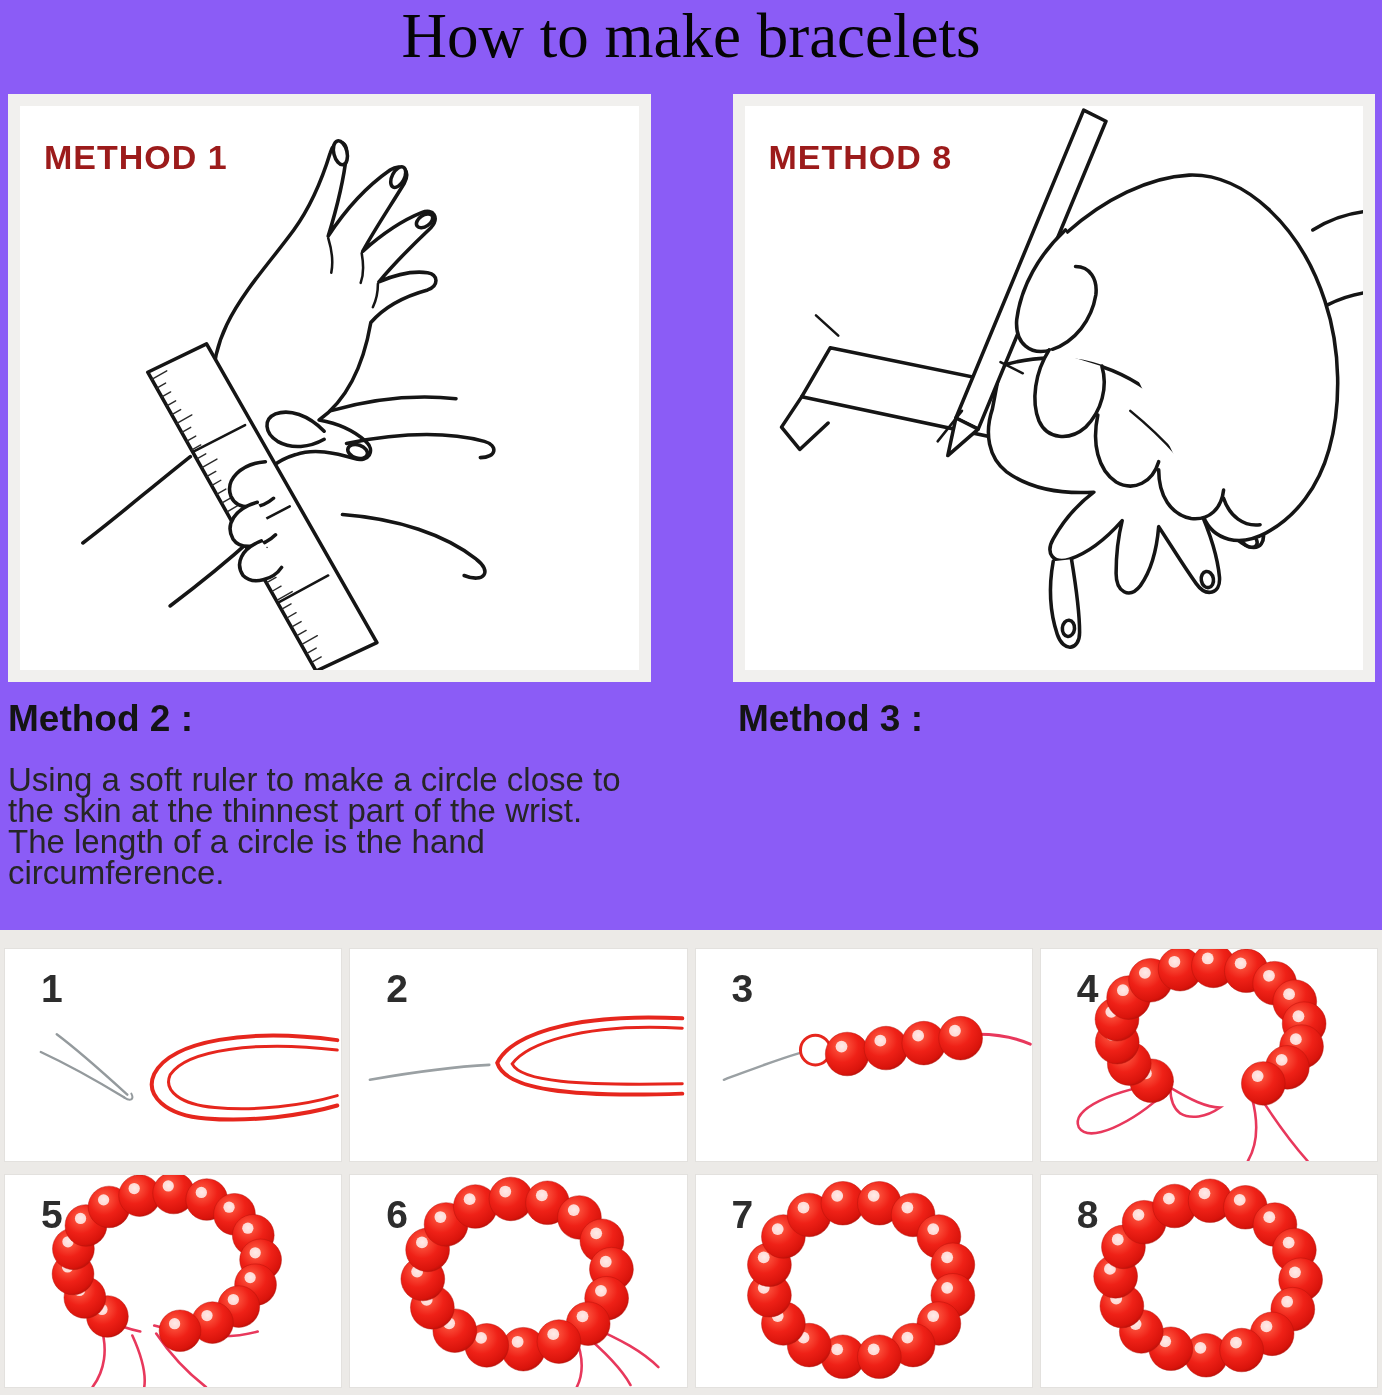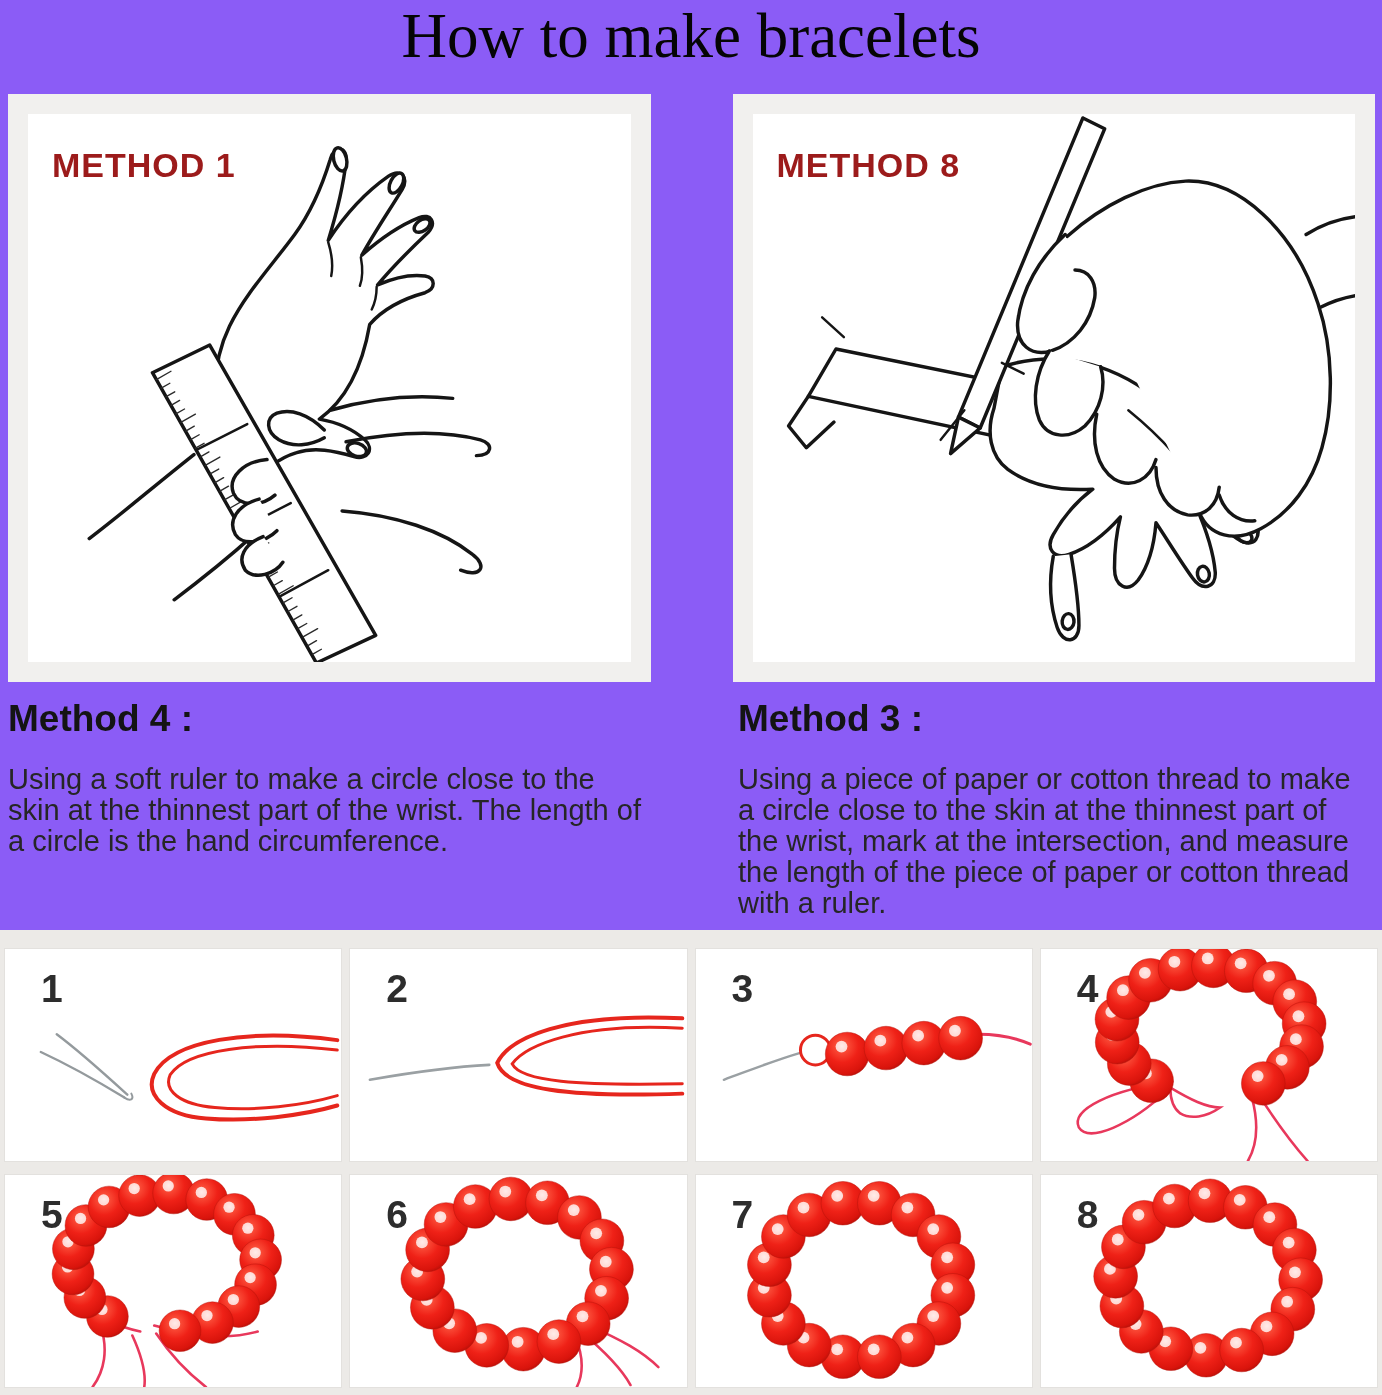"METHOD 1" .method-box { padding: 20px -> 12px }
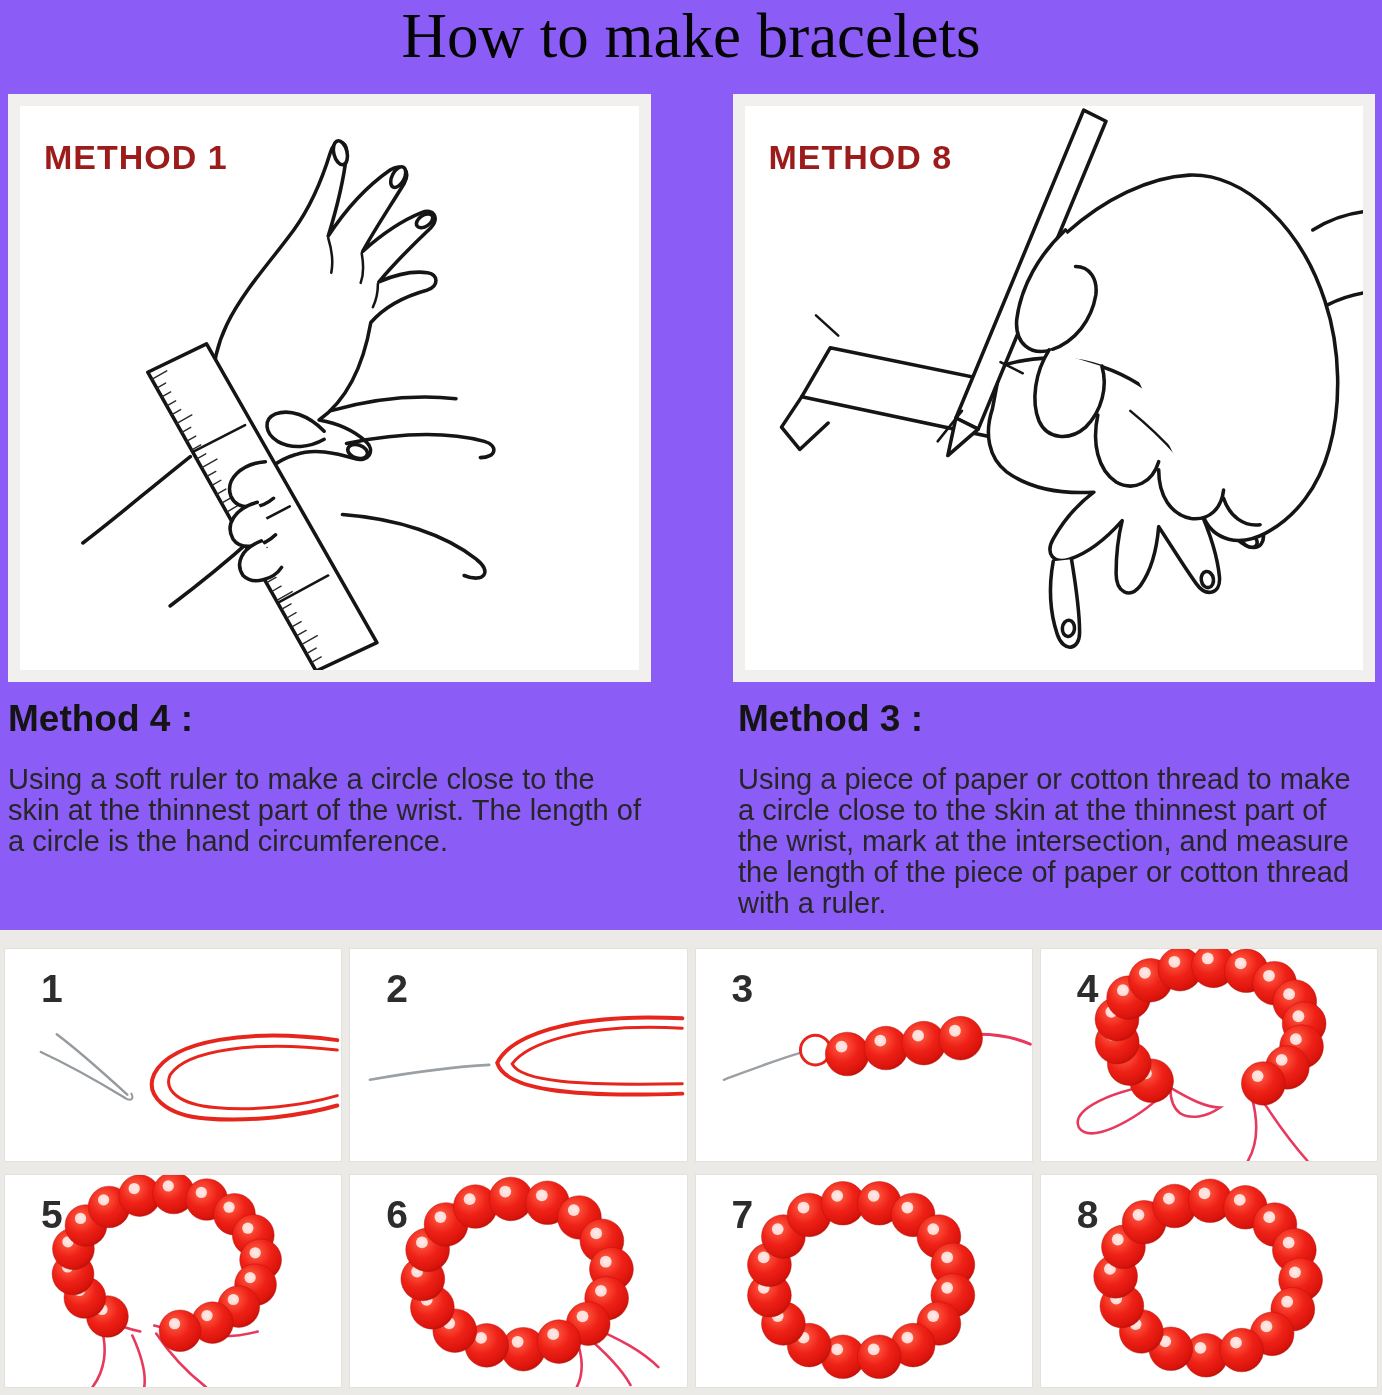"Method 4 :" h2 { text: 4 -> 2 }
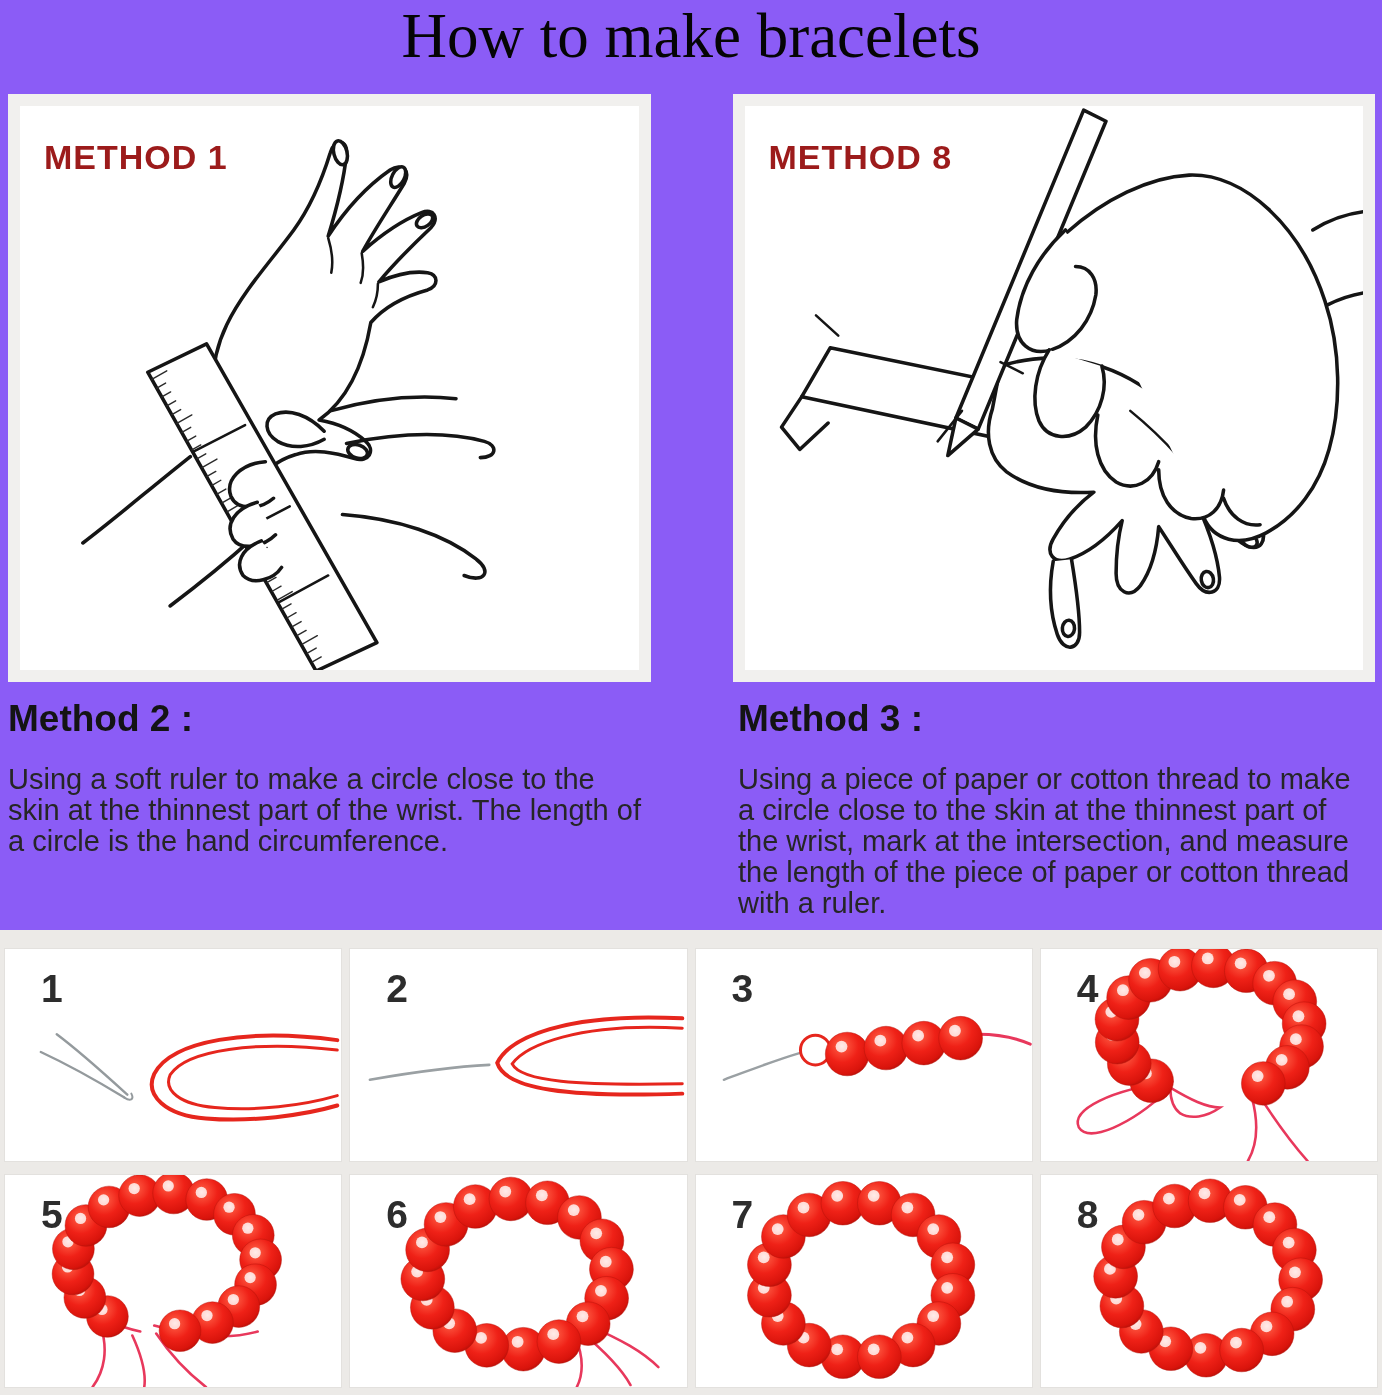"Using a soft ruler to" .desc p { font-size: 29px -> 33px }
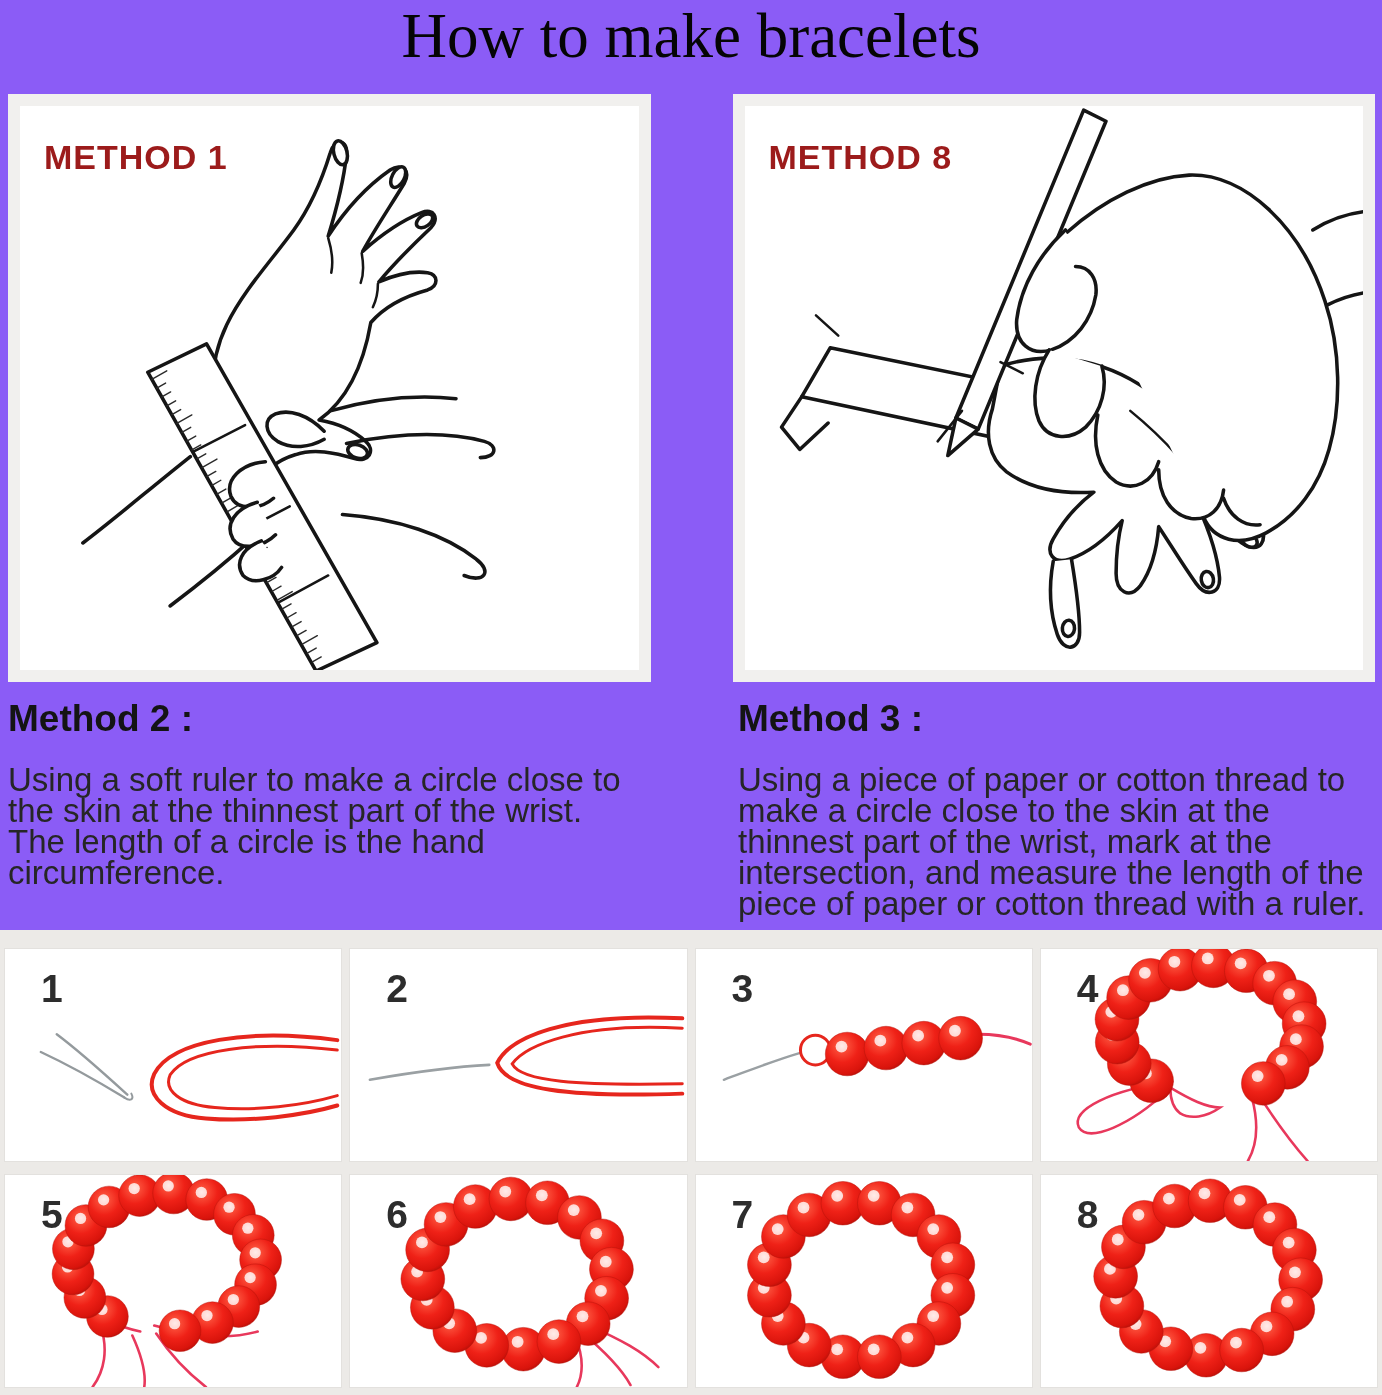"Using a piece of paper" p { html: <p>Using a piece of paper or cotton thread to make a circle close to the skin at the thinnest part of the wrist, mark at the intersection, and measure the length of the piece of paper or cotton thread with a ruler.</p> -> none }
